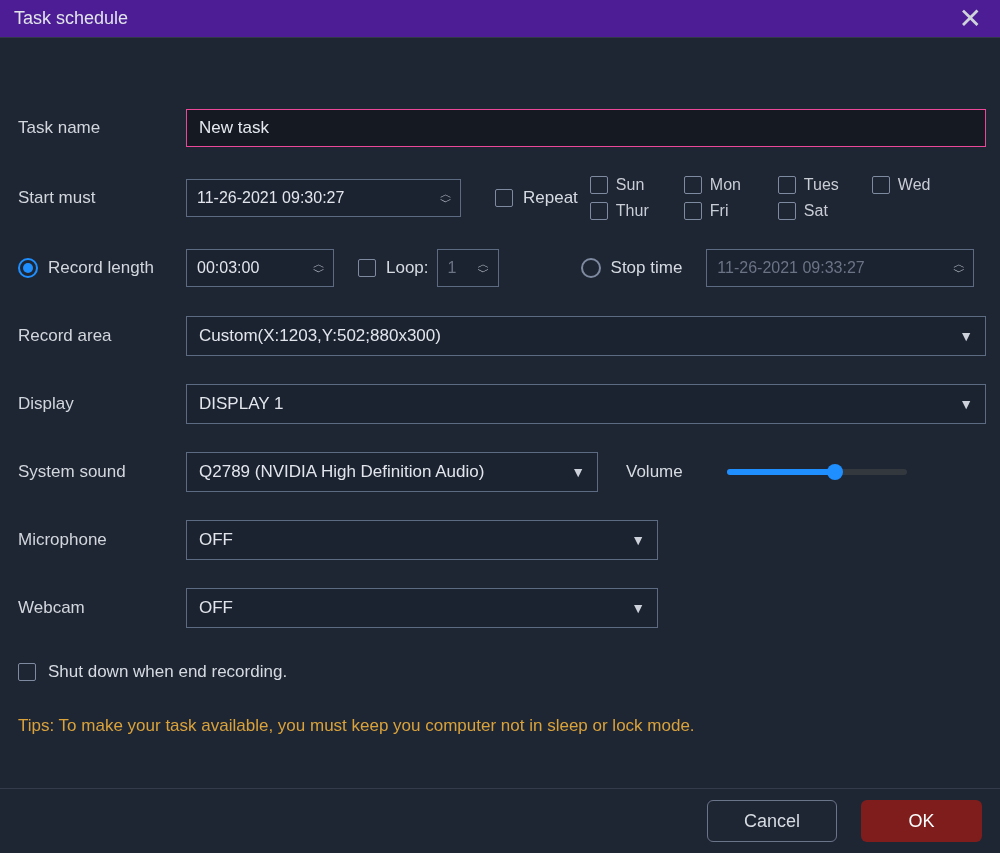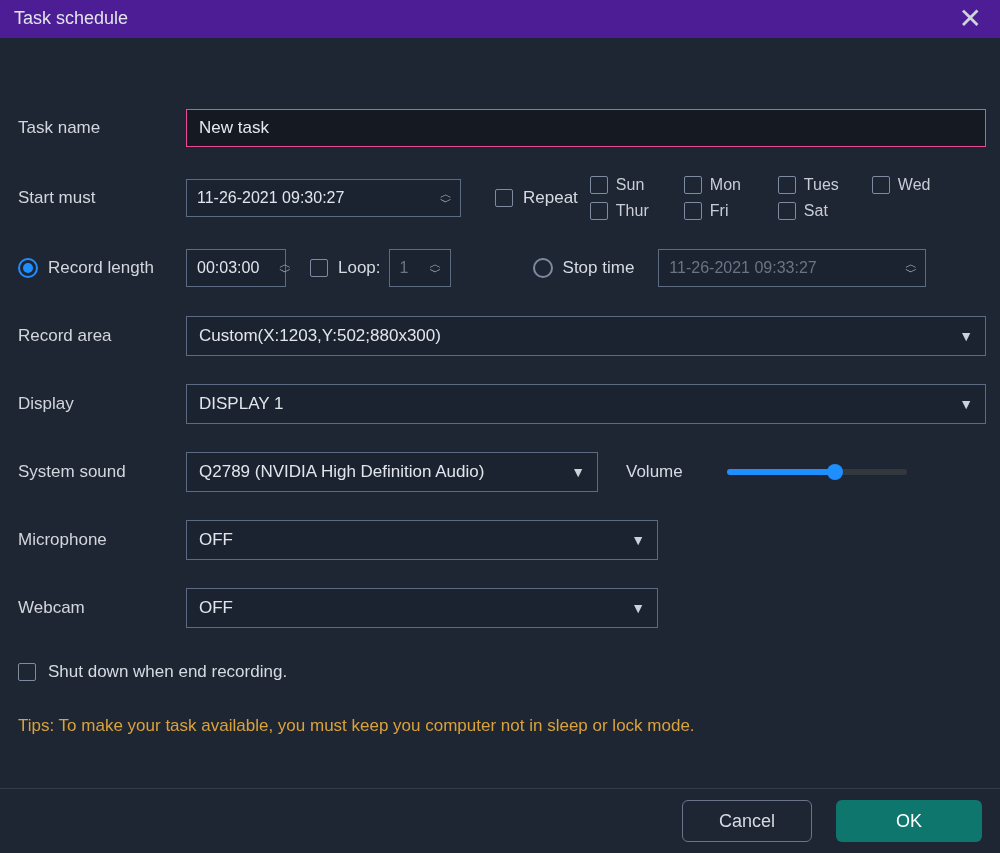"00:03:00" .rl-box { width: 100px -> 148px }
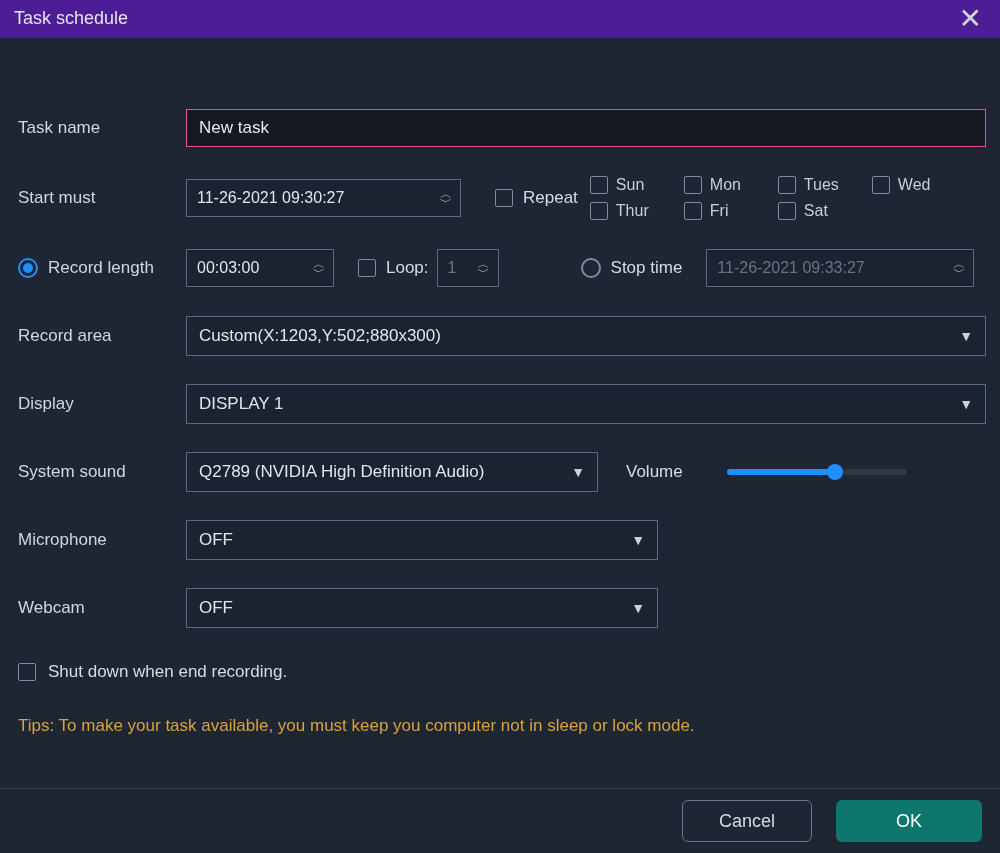"OK" .btn-ok { background: #0f766e -> #7f1d1d; width: 146px -> 121px }
